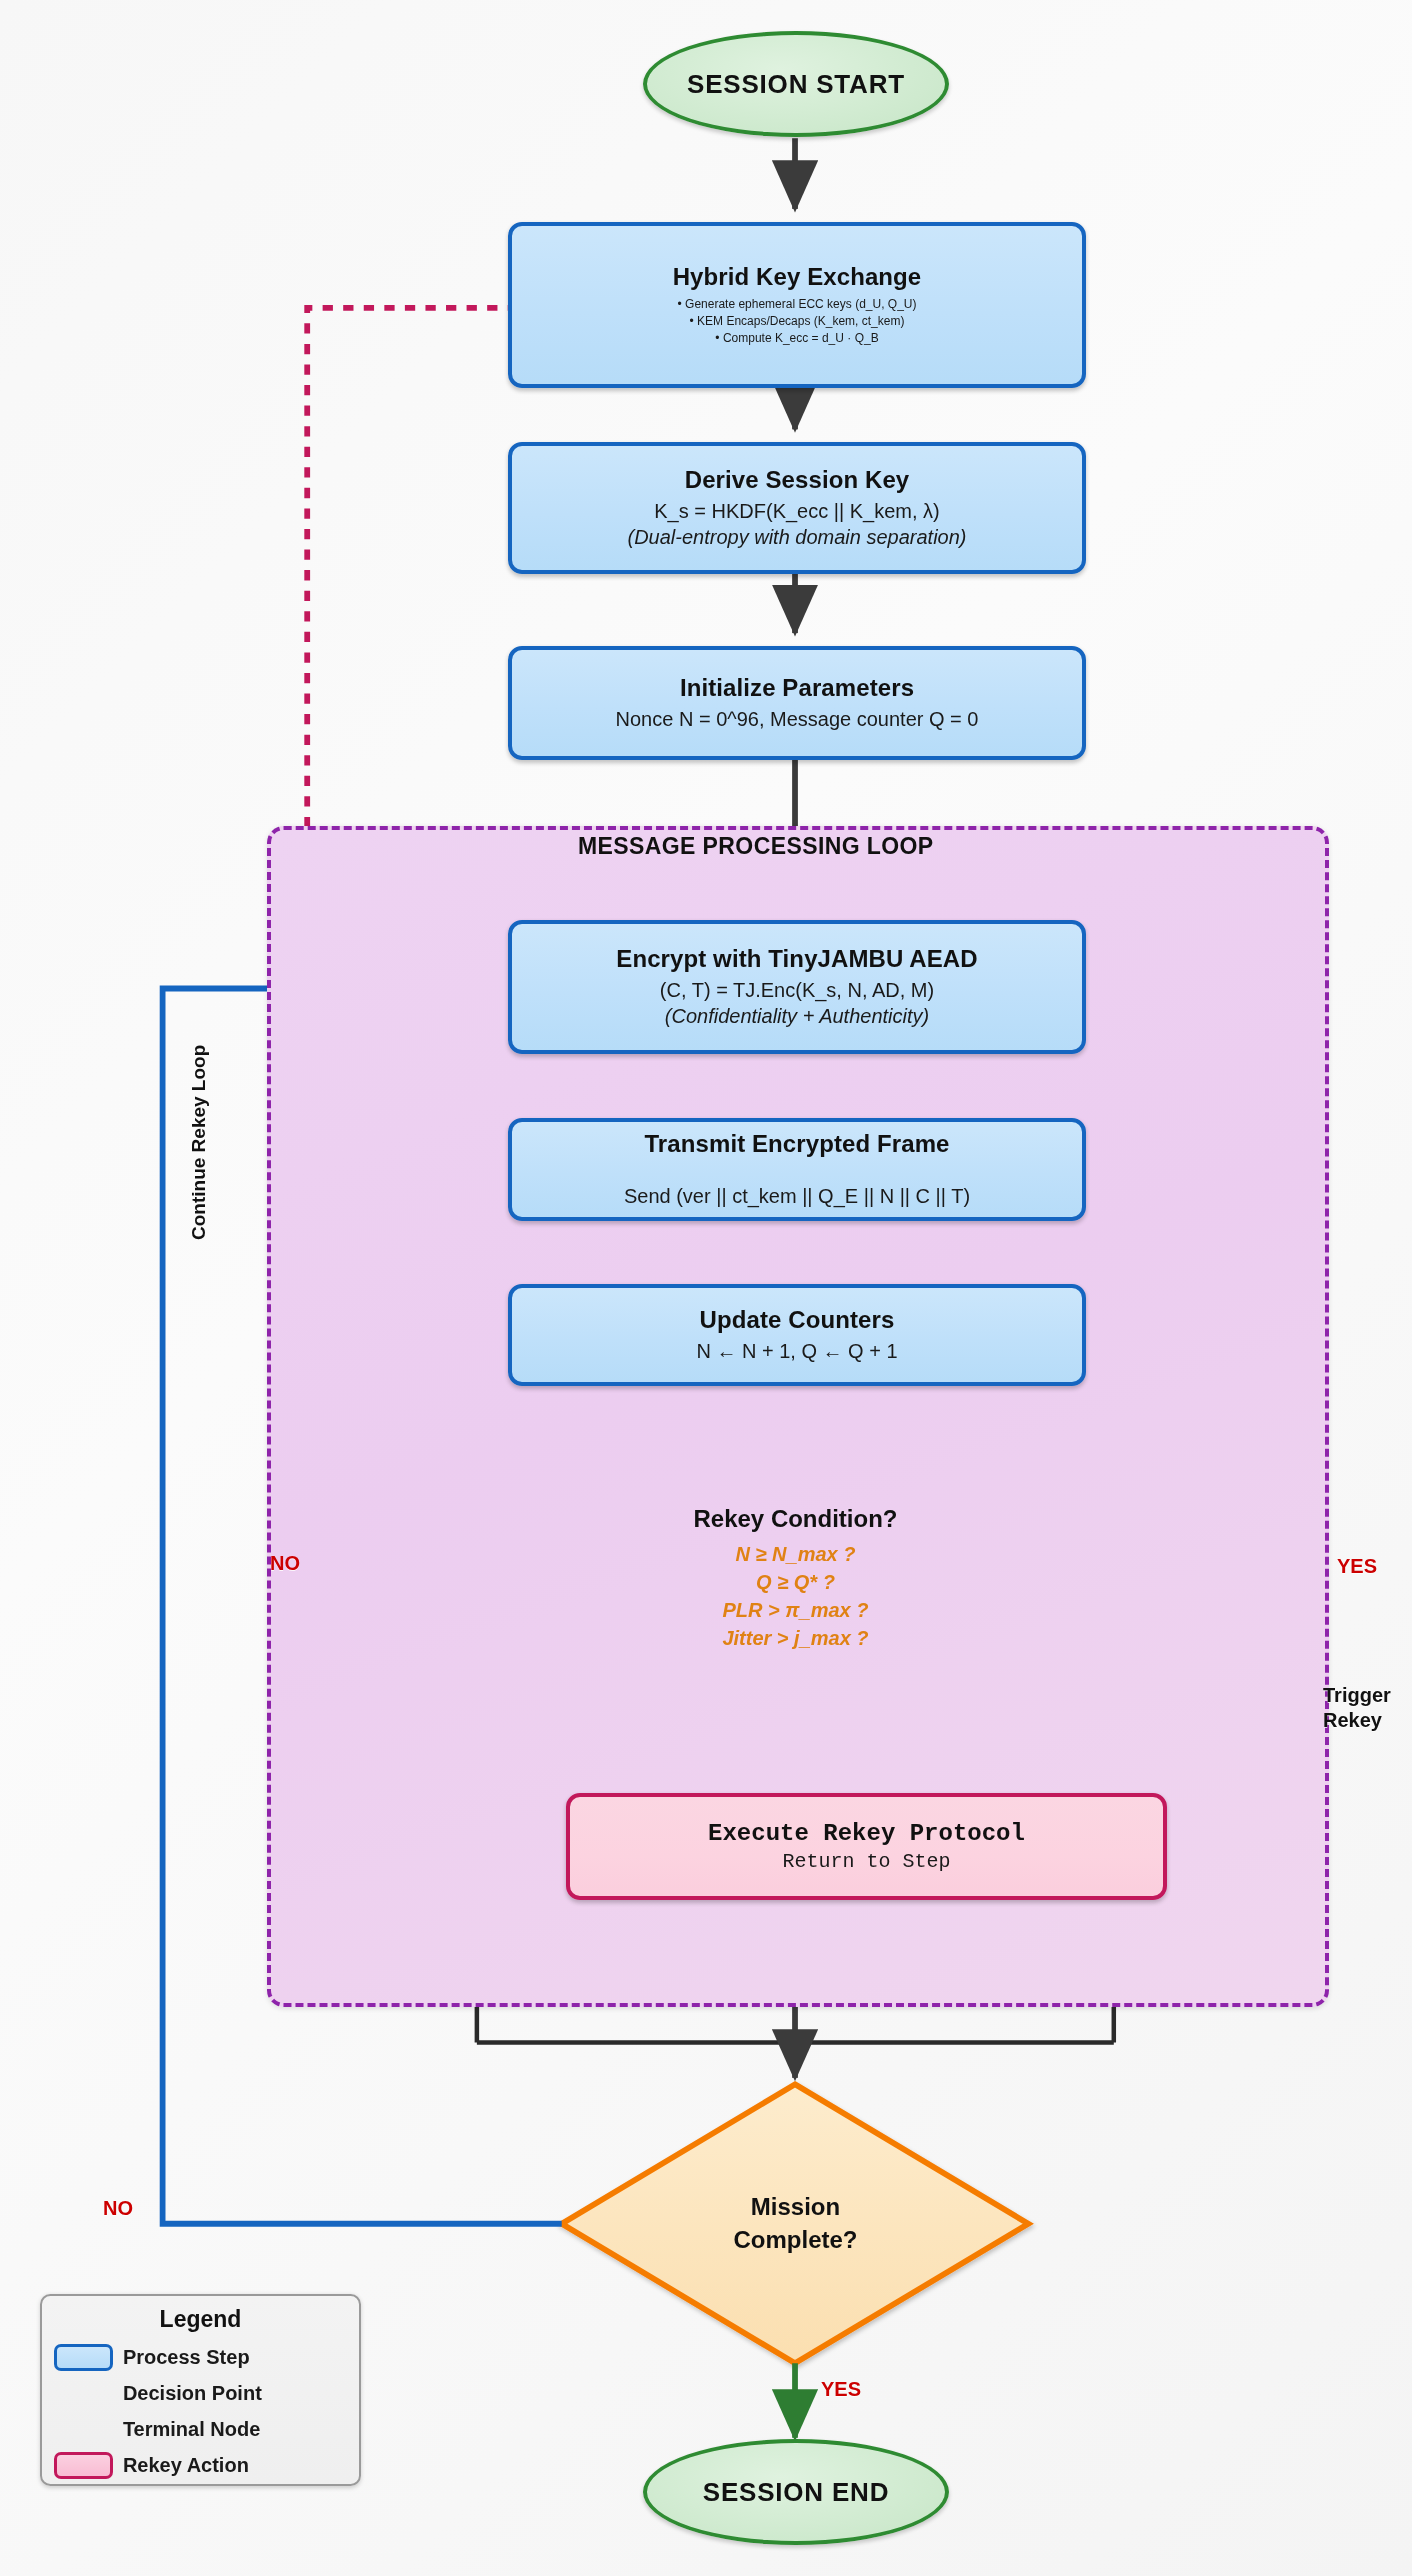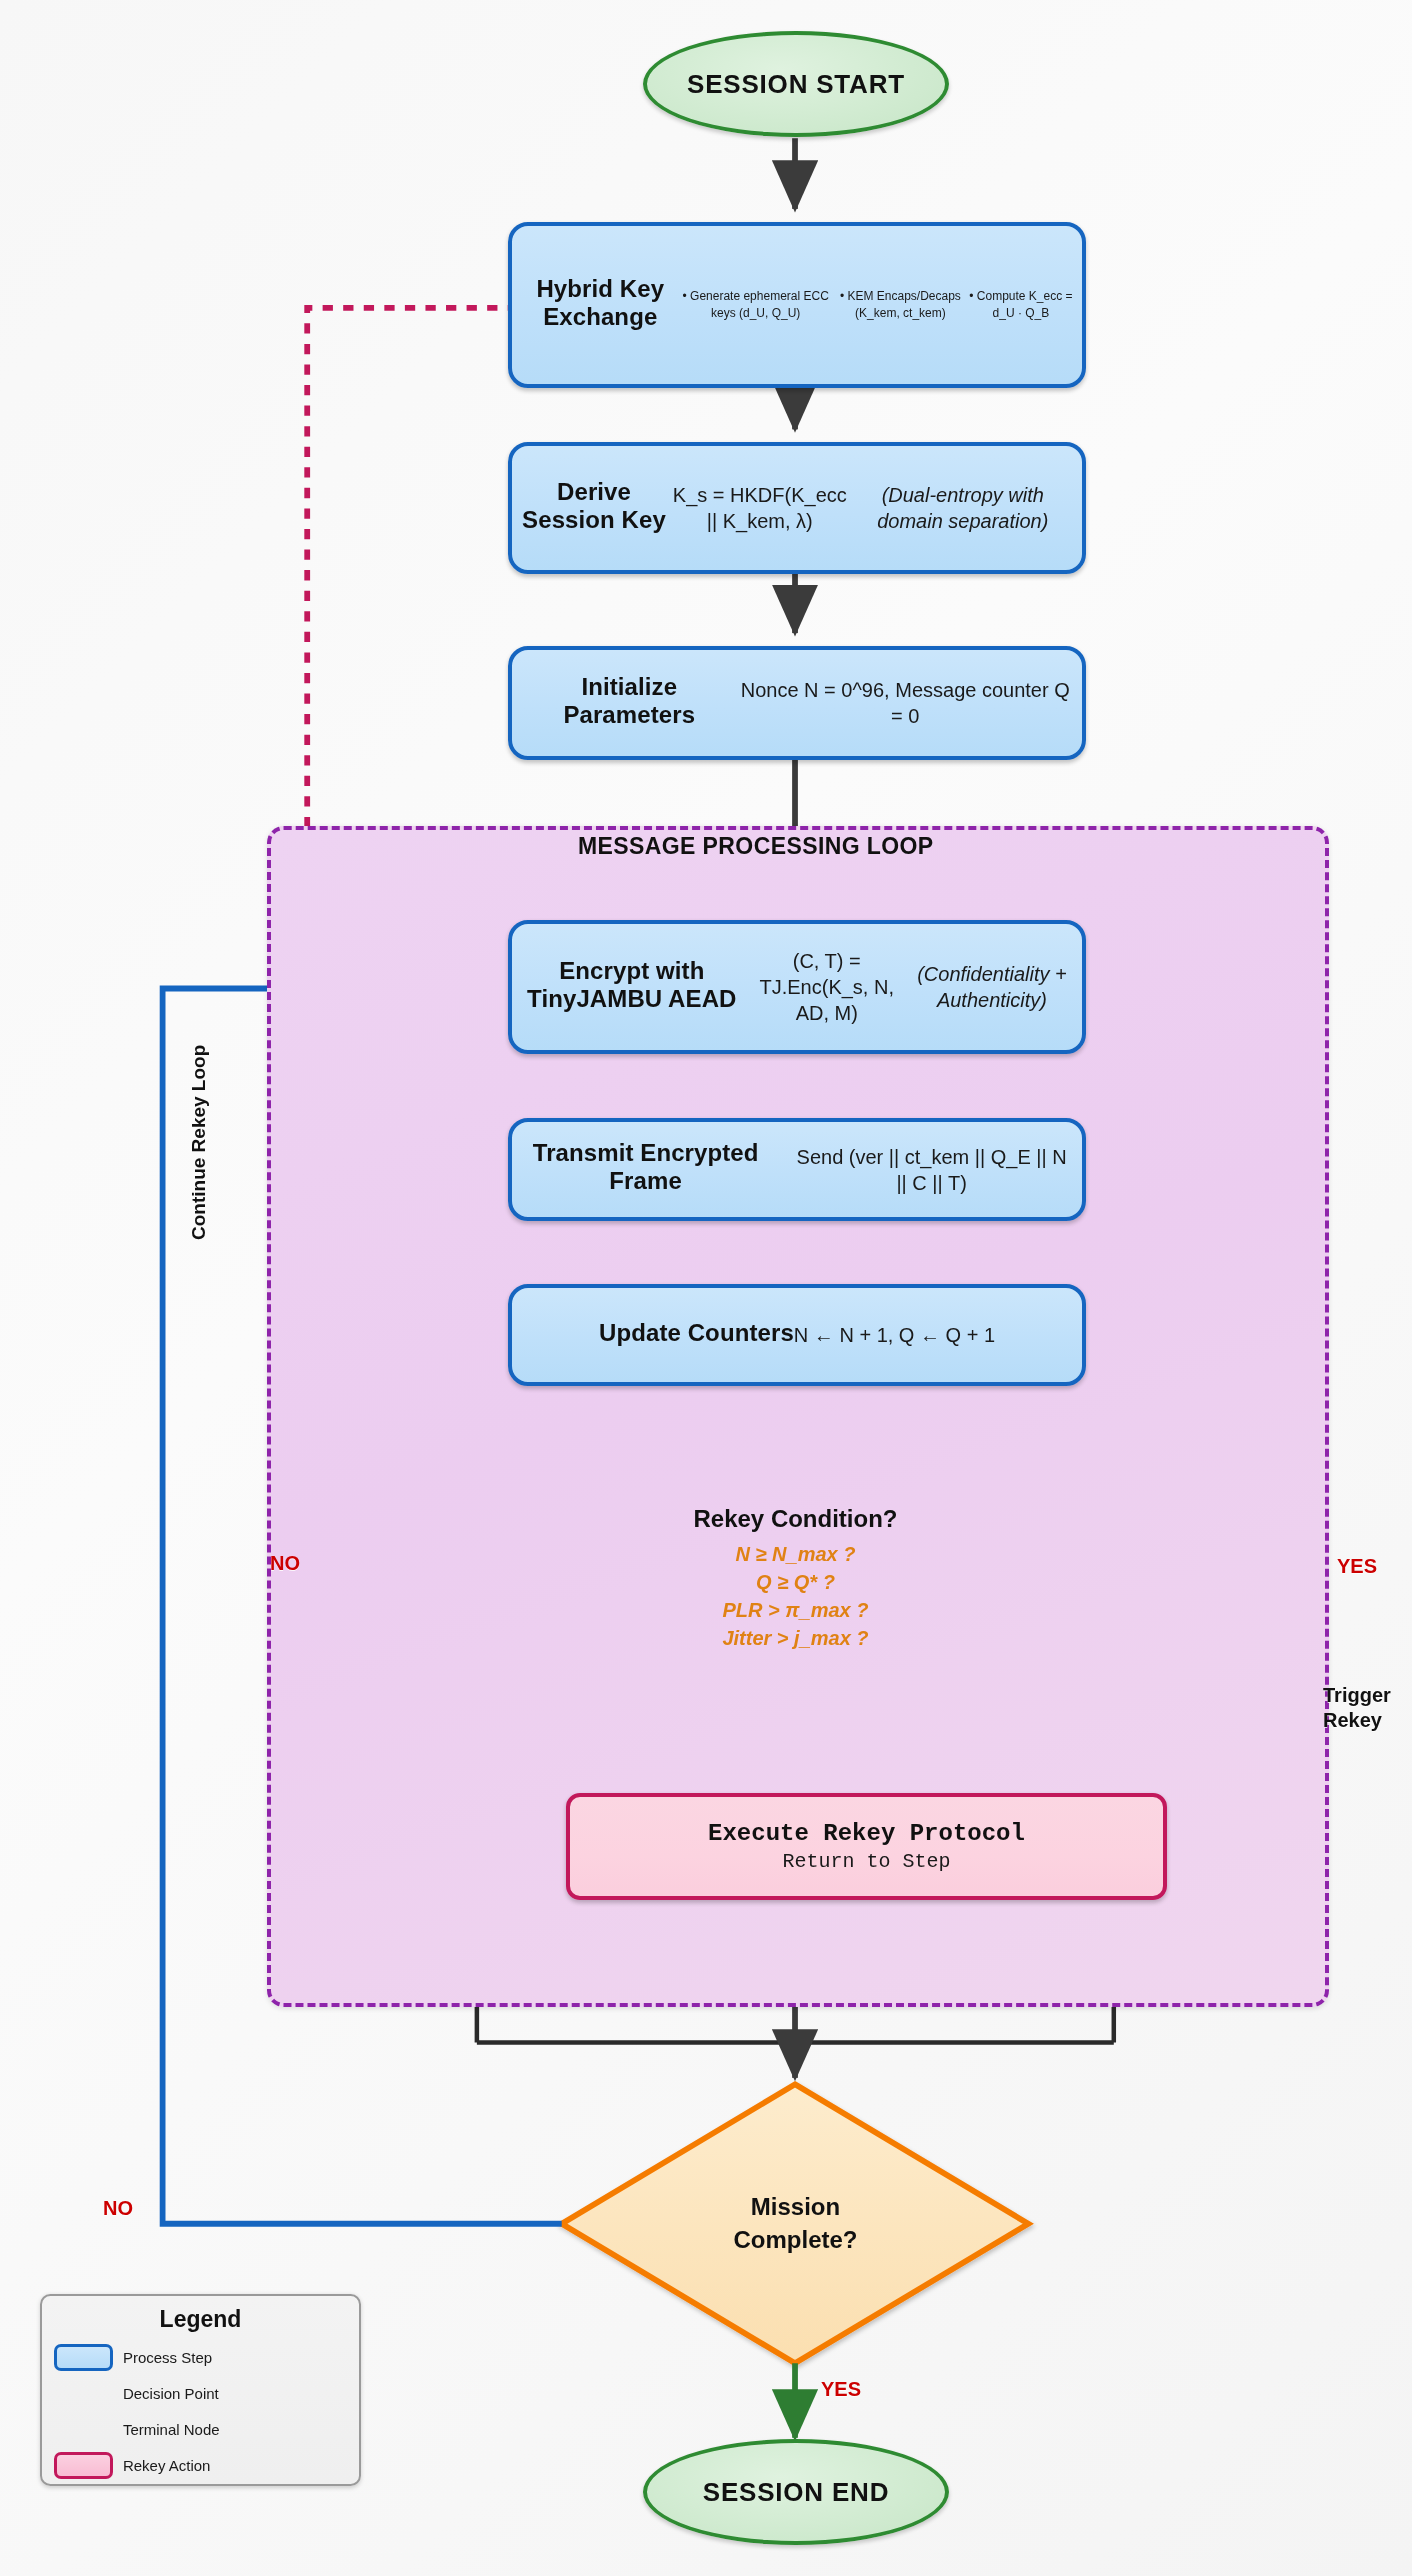"Hybrid Key Exchange" .proc { border-radius: 20px -> 14px; flex-direction: row -> column }
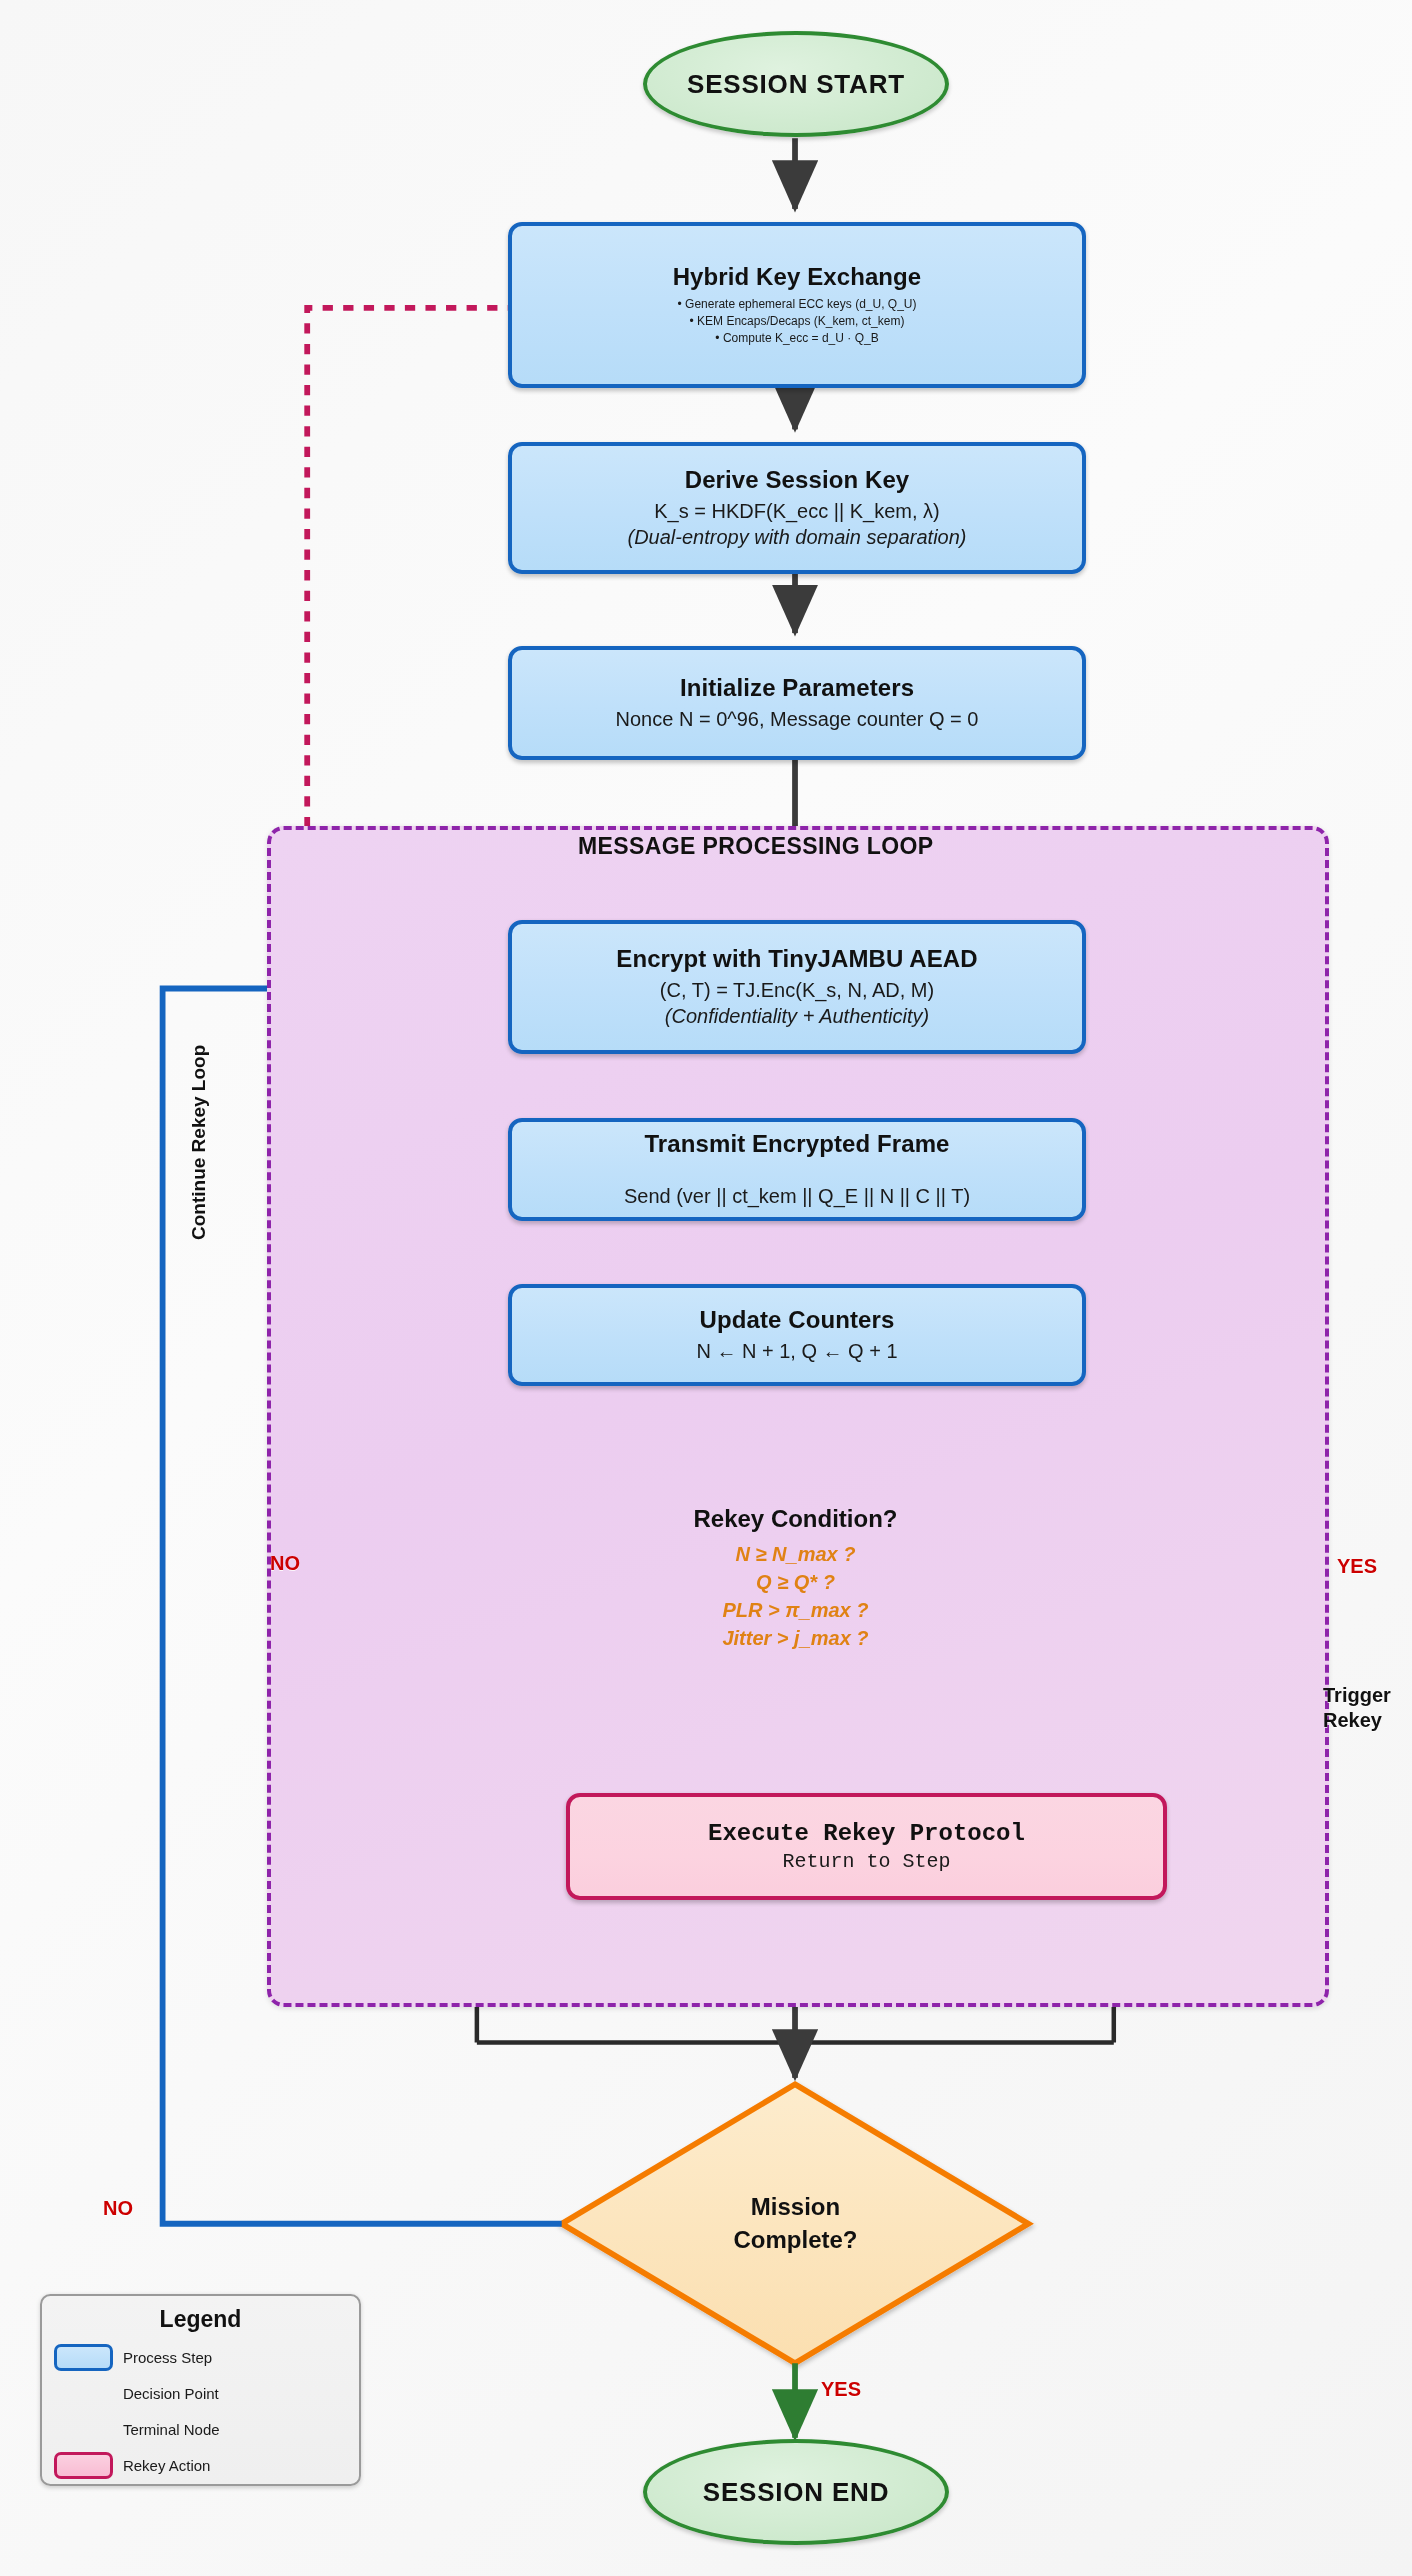"Process Step" .lrow span.lt { font-size: 15px -> 20px; font-weight: none -> bold }
